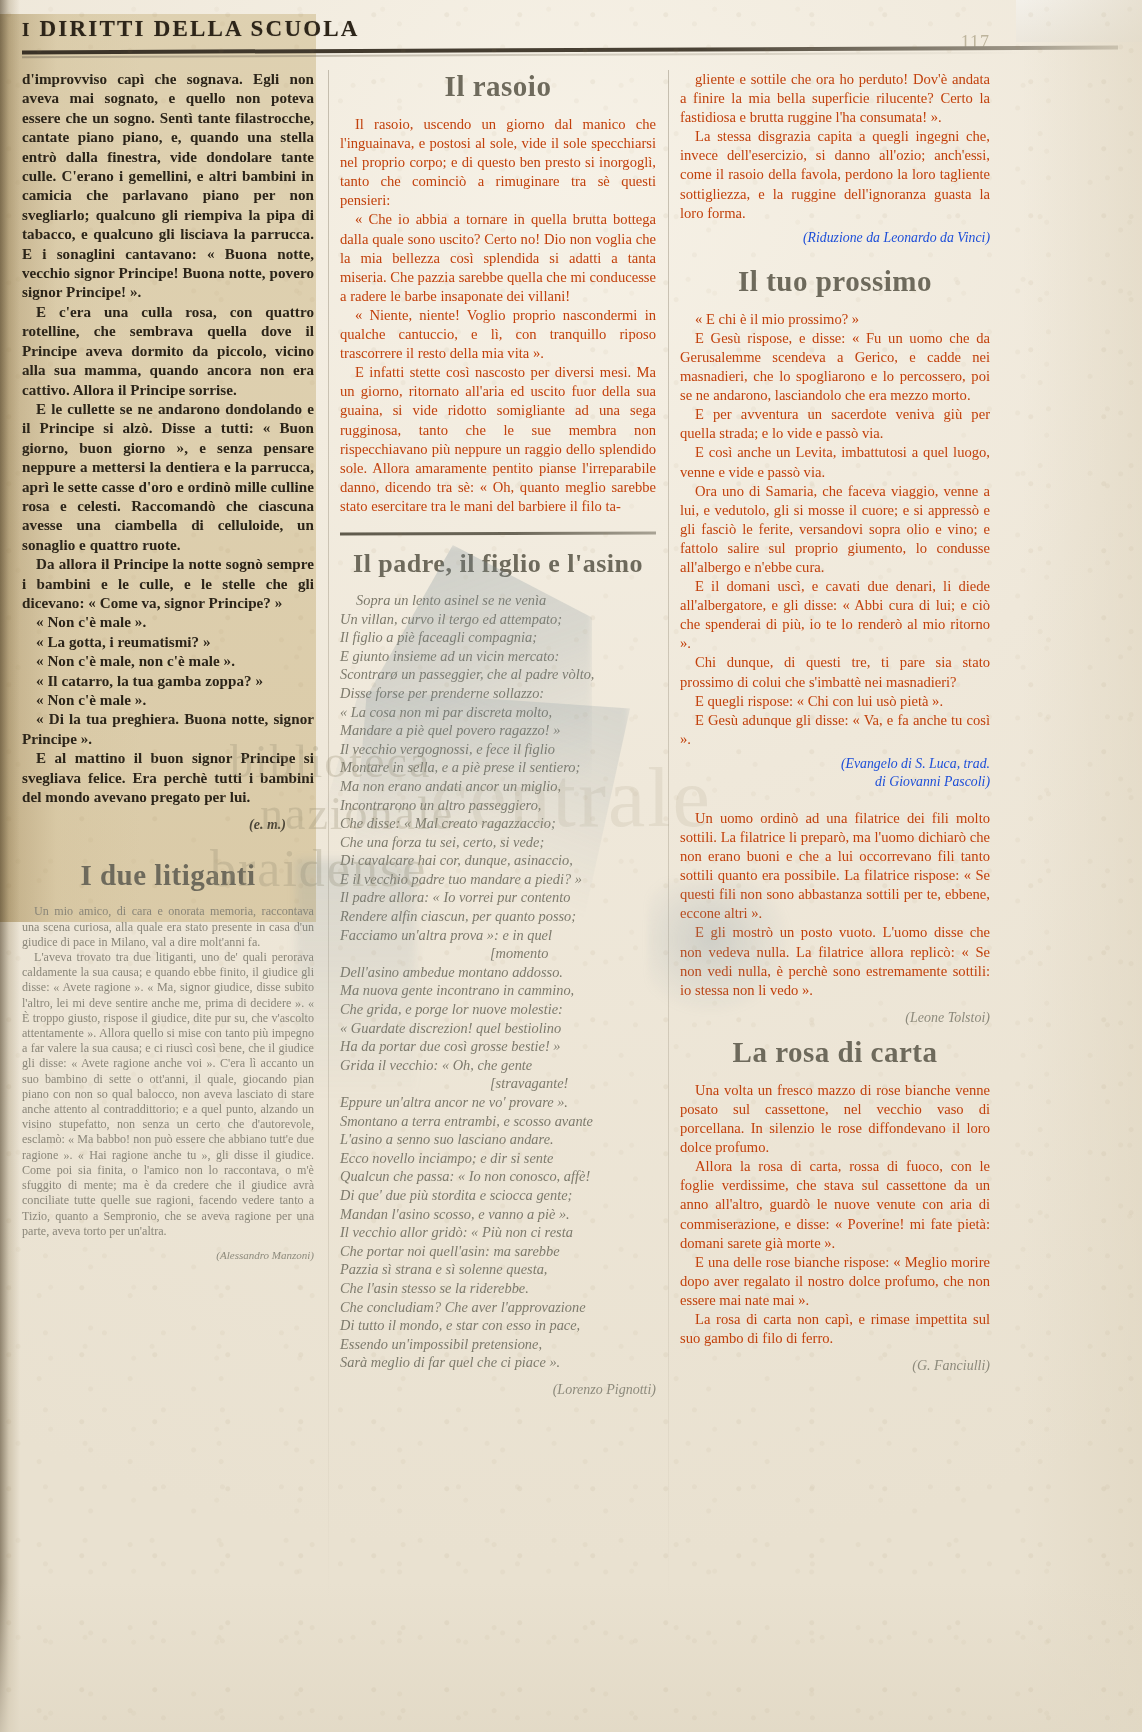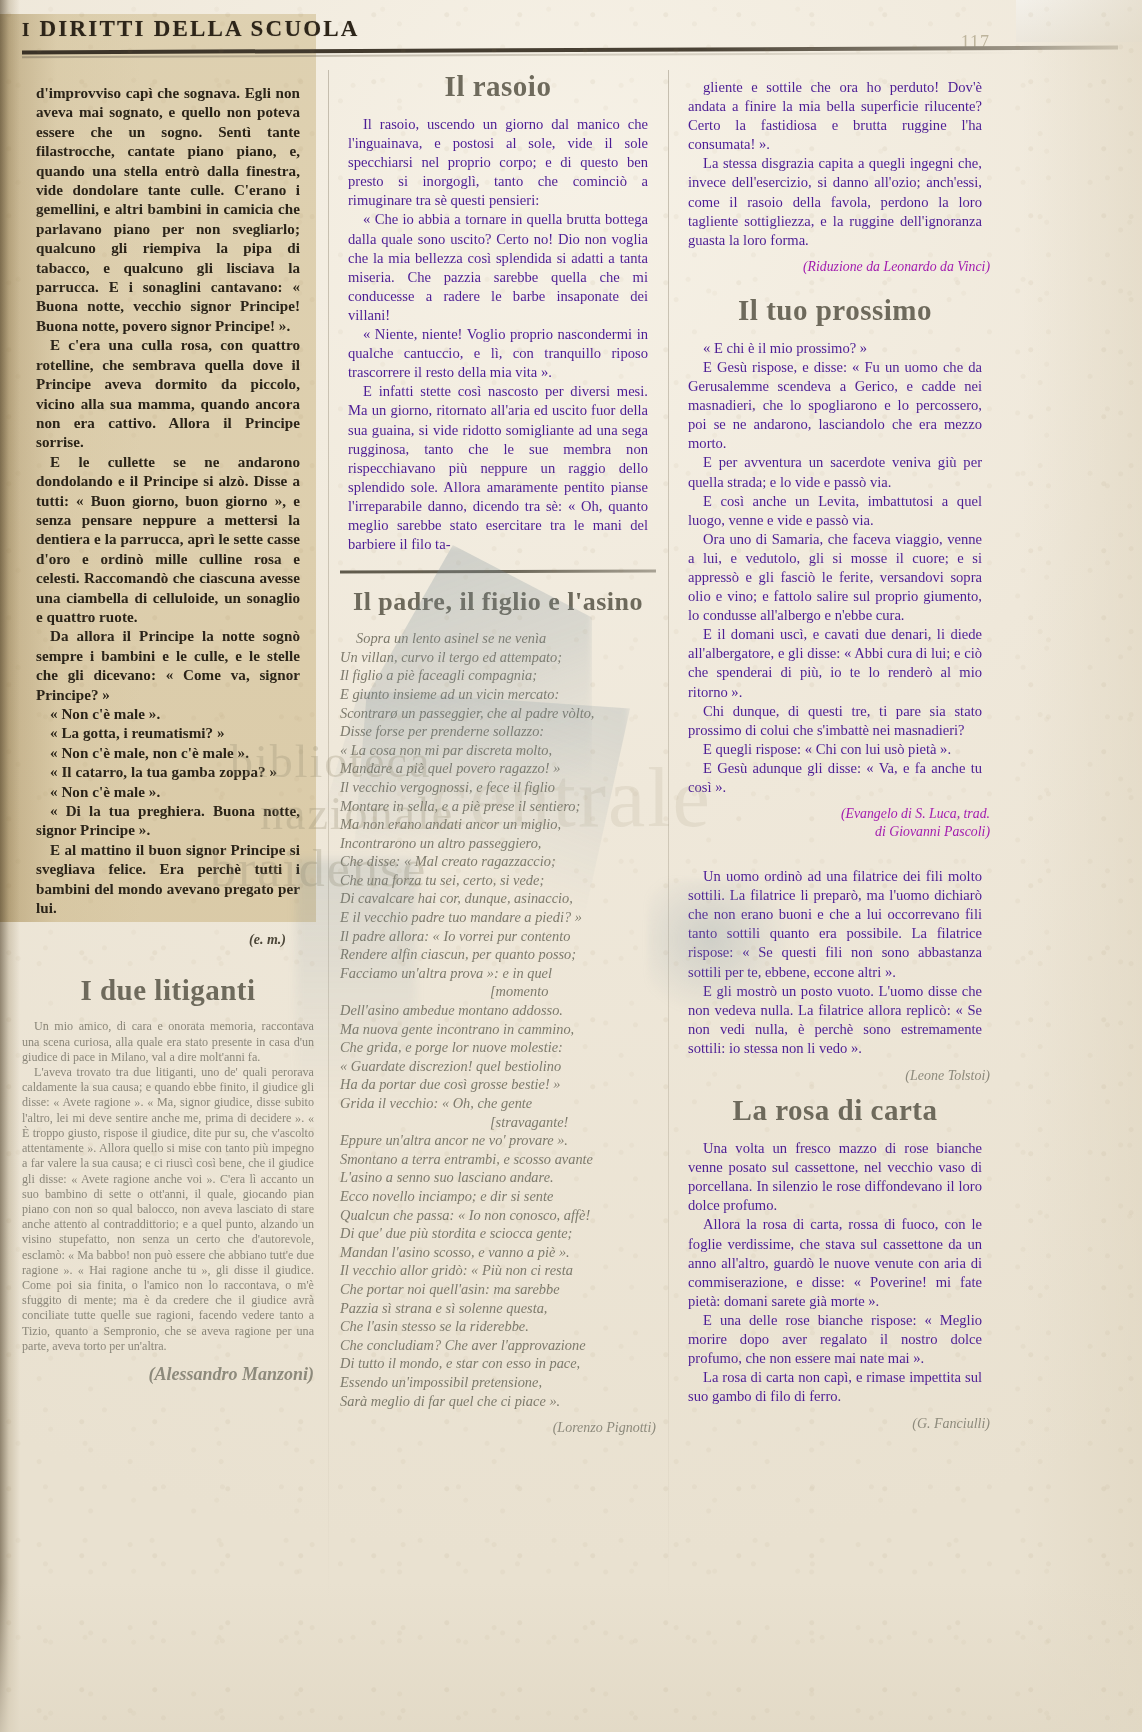"d'improvviso capì che sognava. Egli" .body1 { margin: 14px -> 0 }
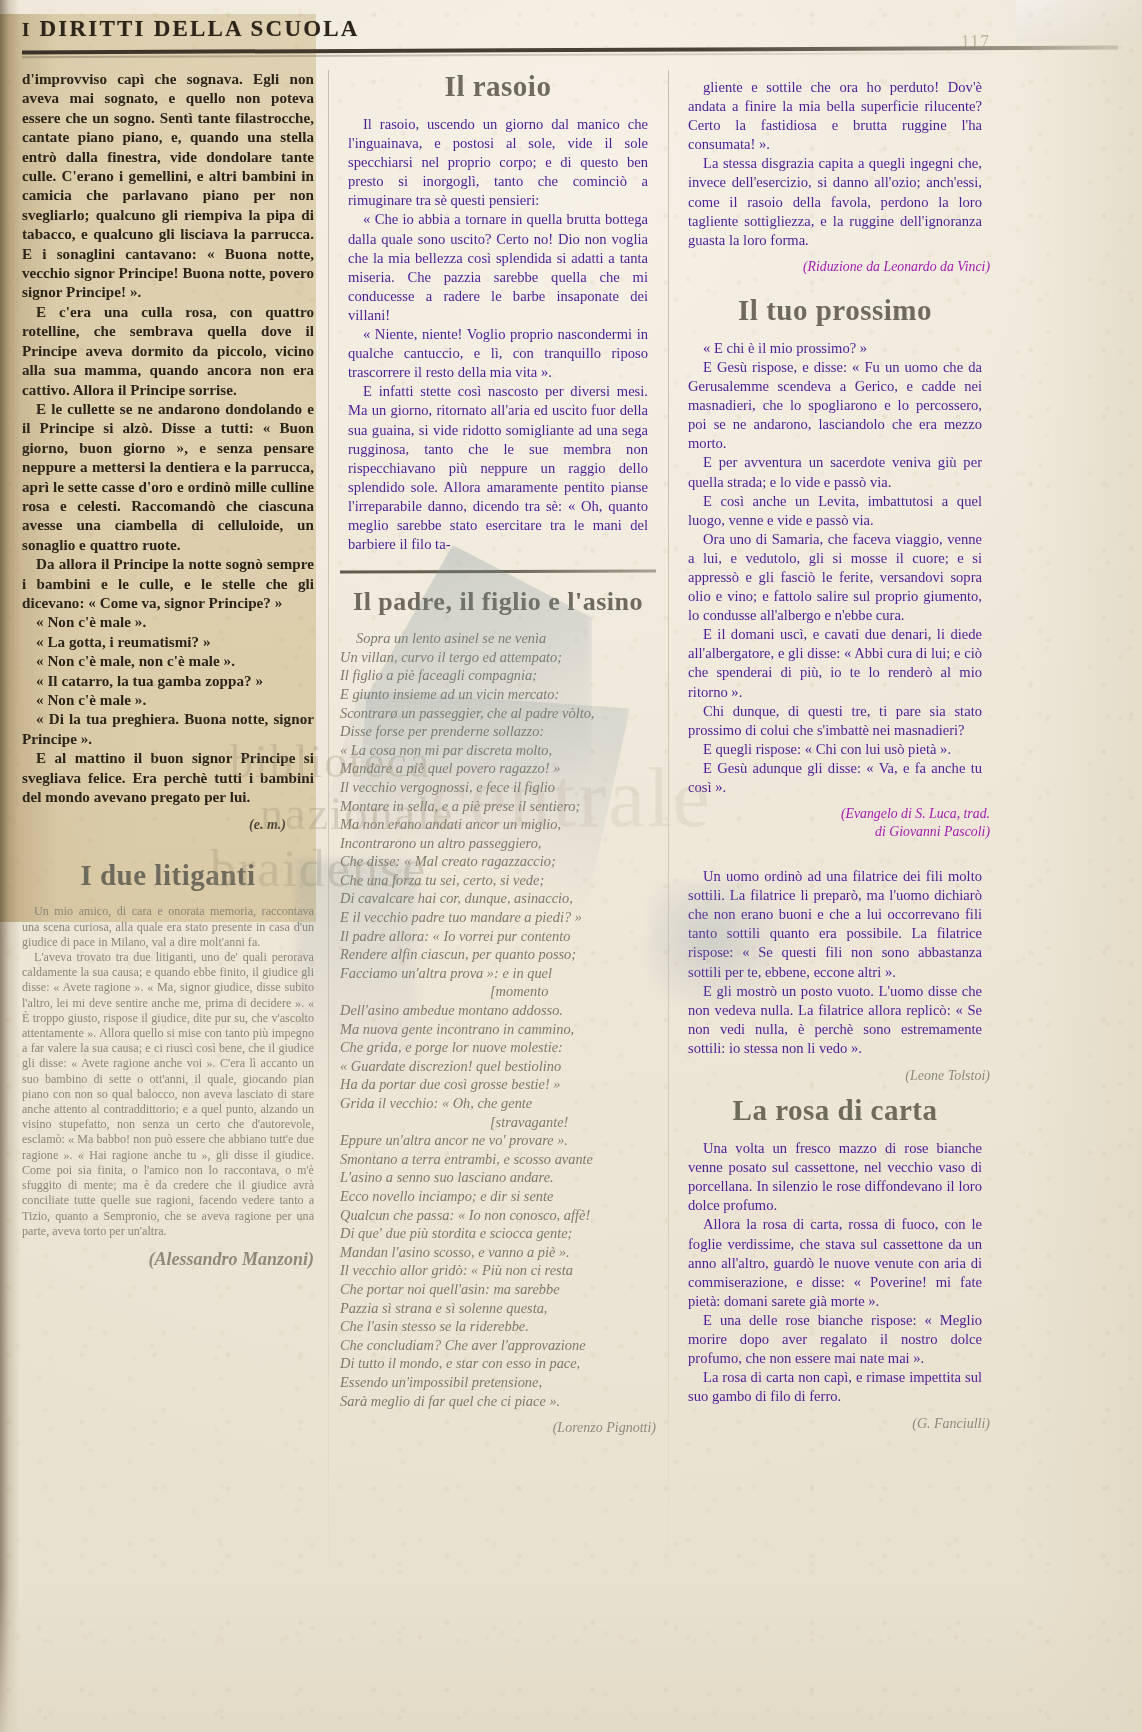"gliente e sottile che ora" .body2 { color: #4c1d95 -> #c2410c; margin: 8px -> 0 }
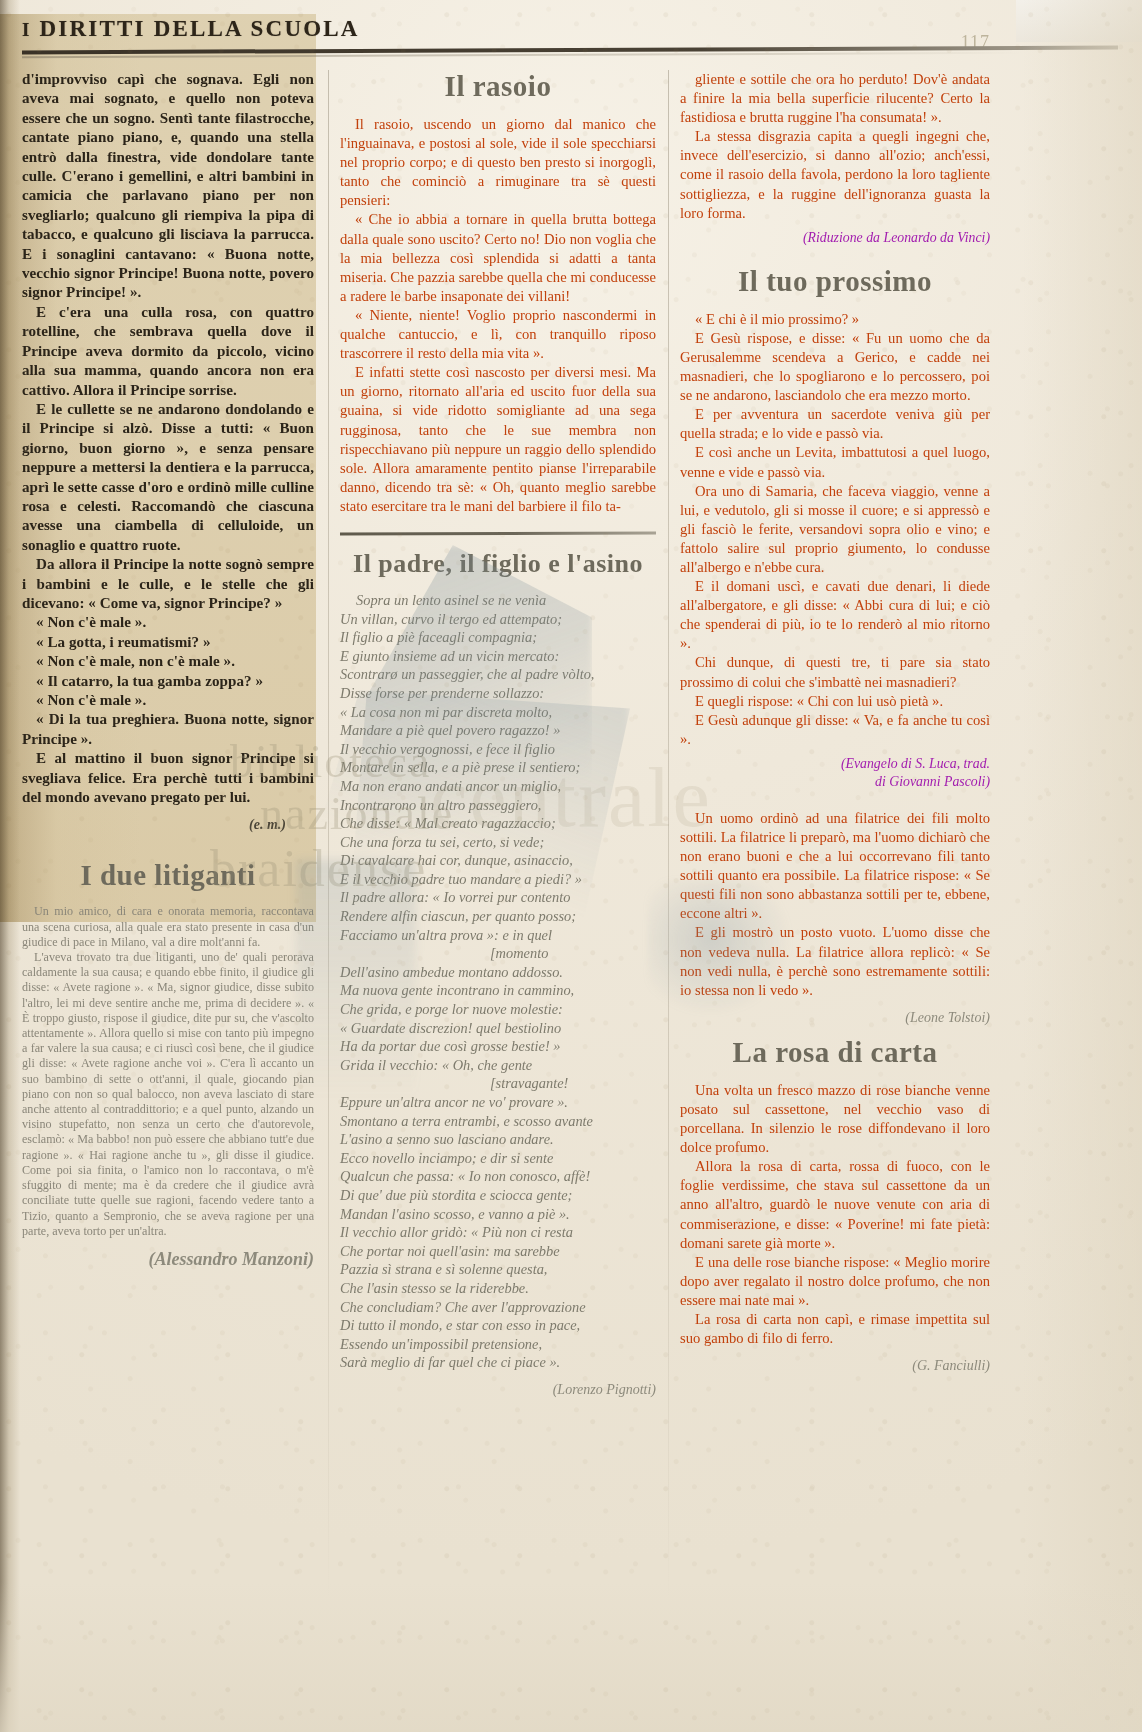"(Riduzione da Leonardo da Vinci)" .sig2 { color: #a21caf -> #1d4ed8 }
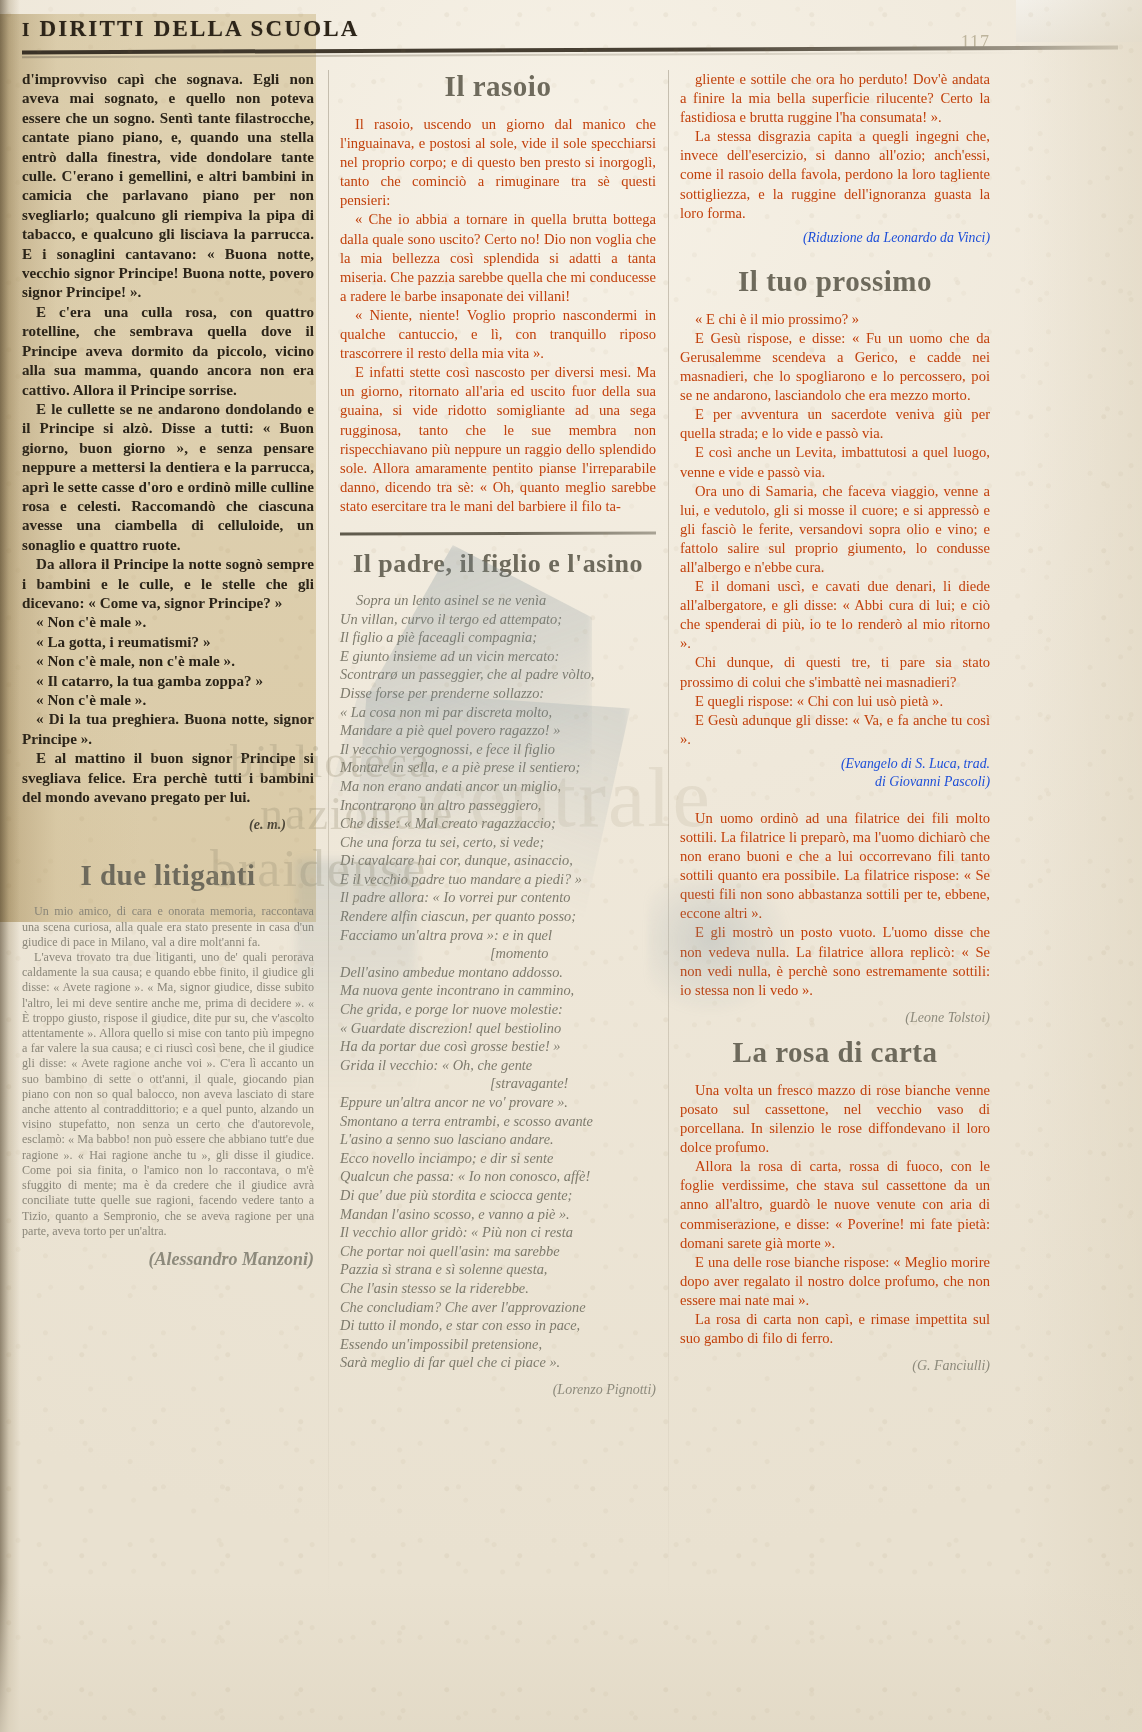"(Alessandro Manzoni)" .sig.small { font-size: 18px -> 11px; font-weight: bold -> none }
